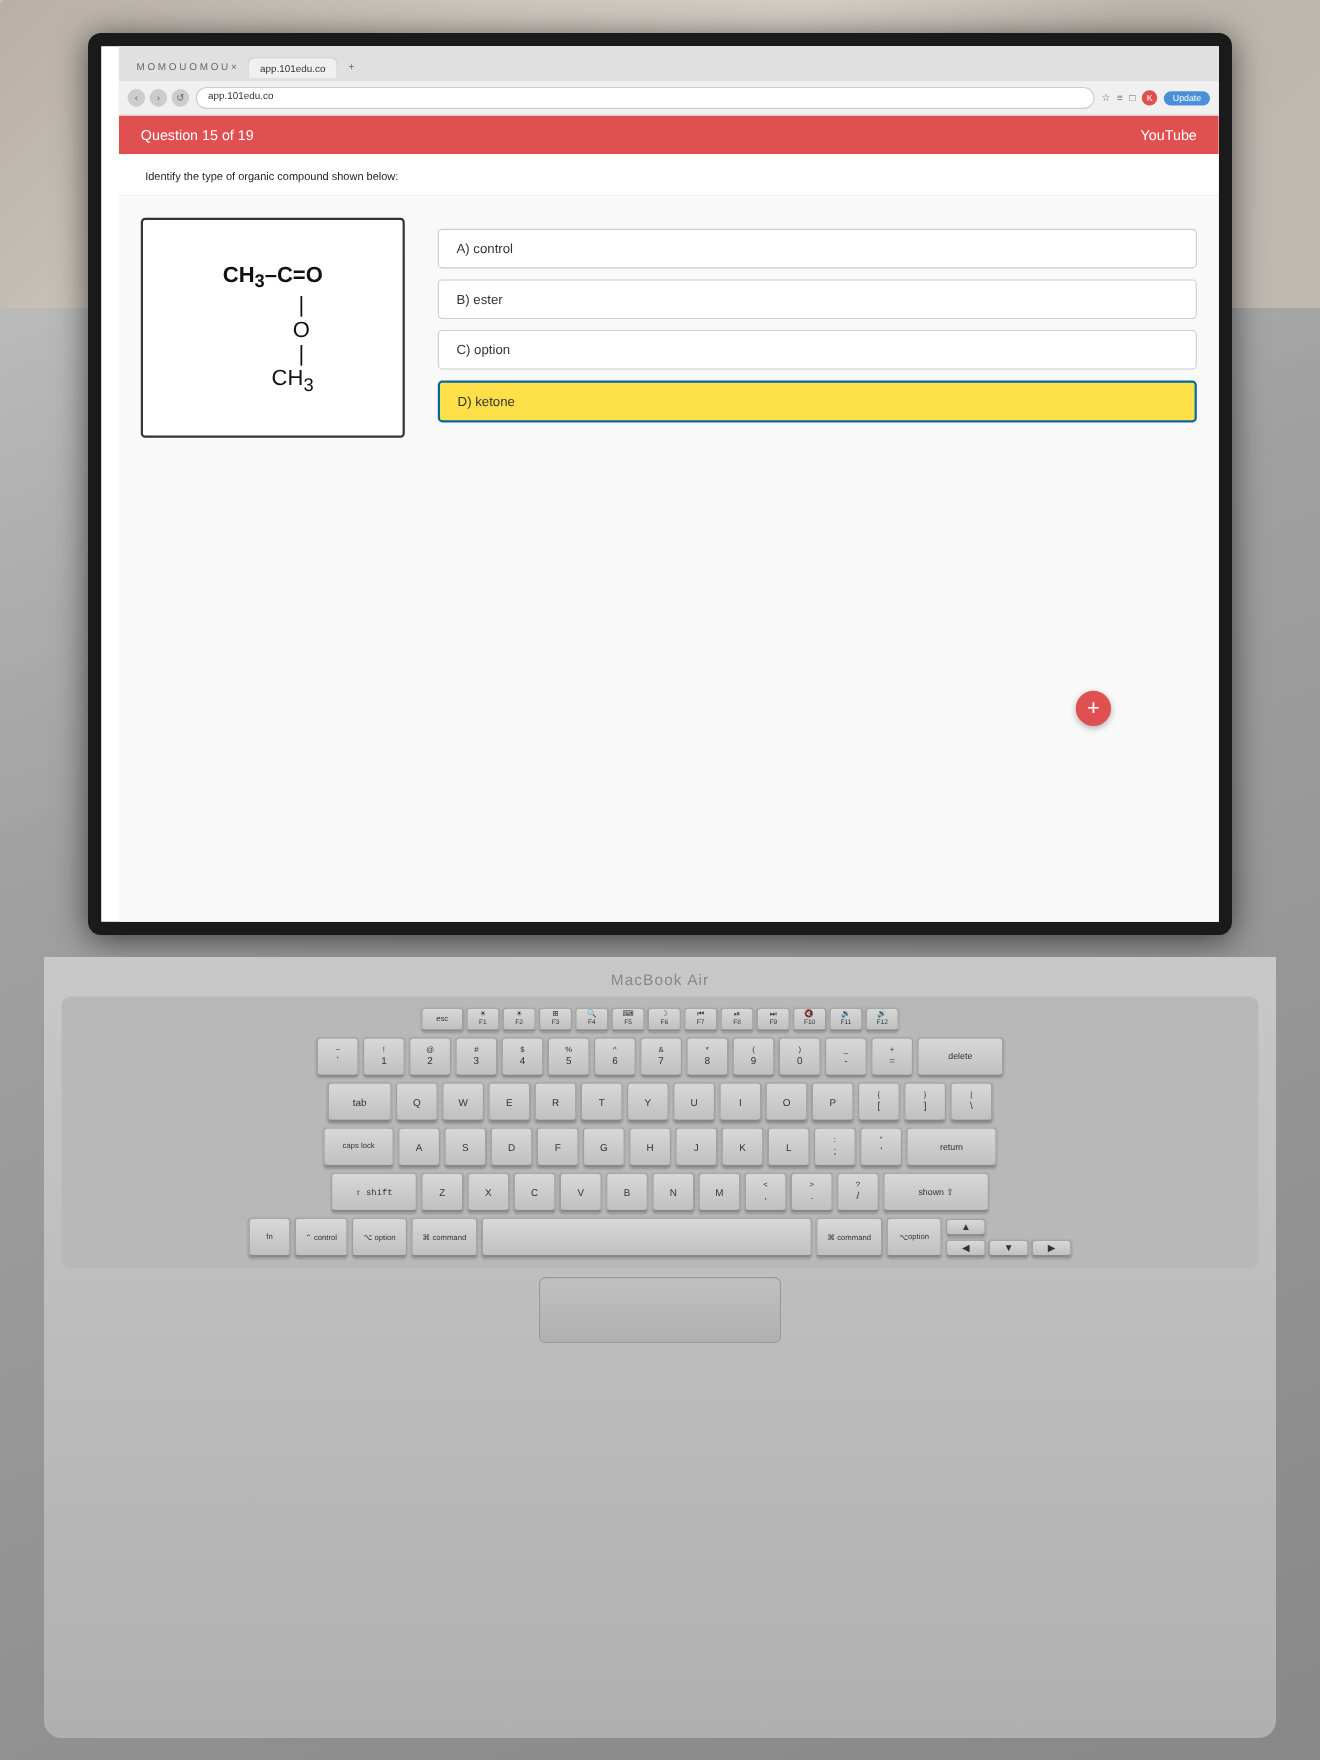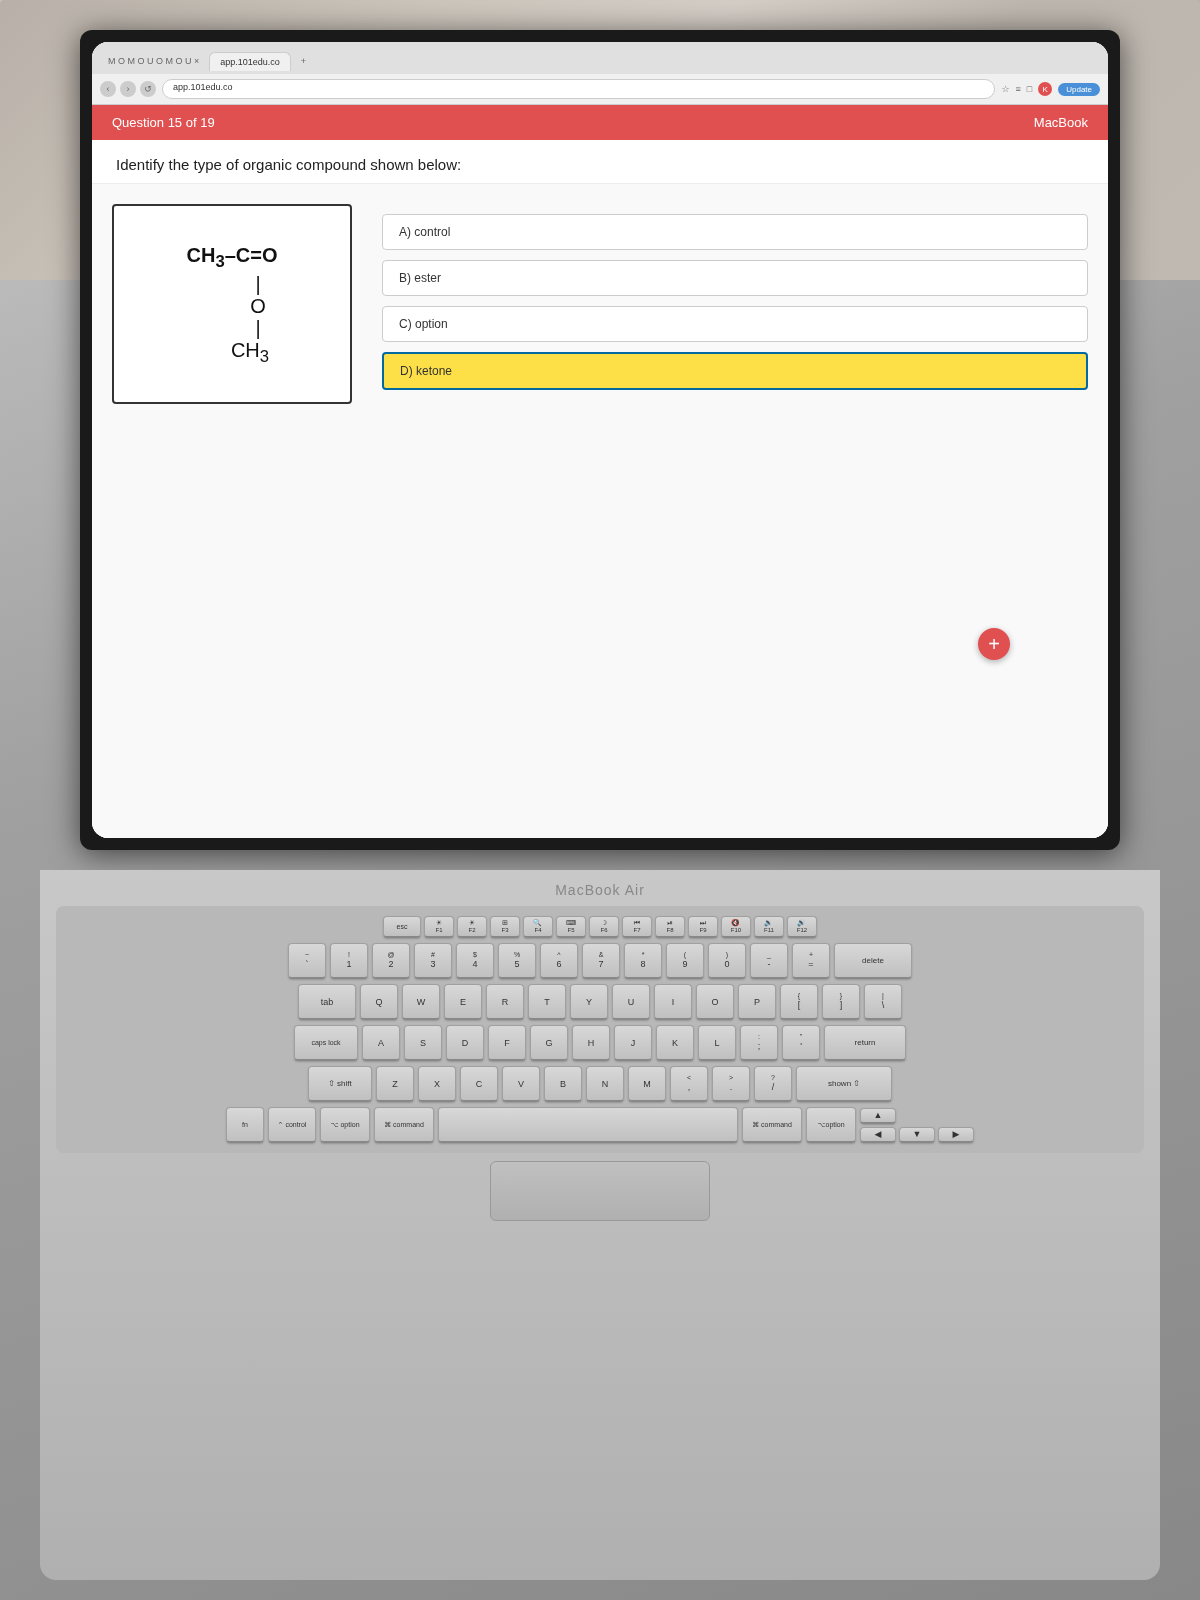"M O M O U" .screen { border-radius: 16px -> 0; padding-left: none -> 16px }
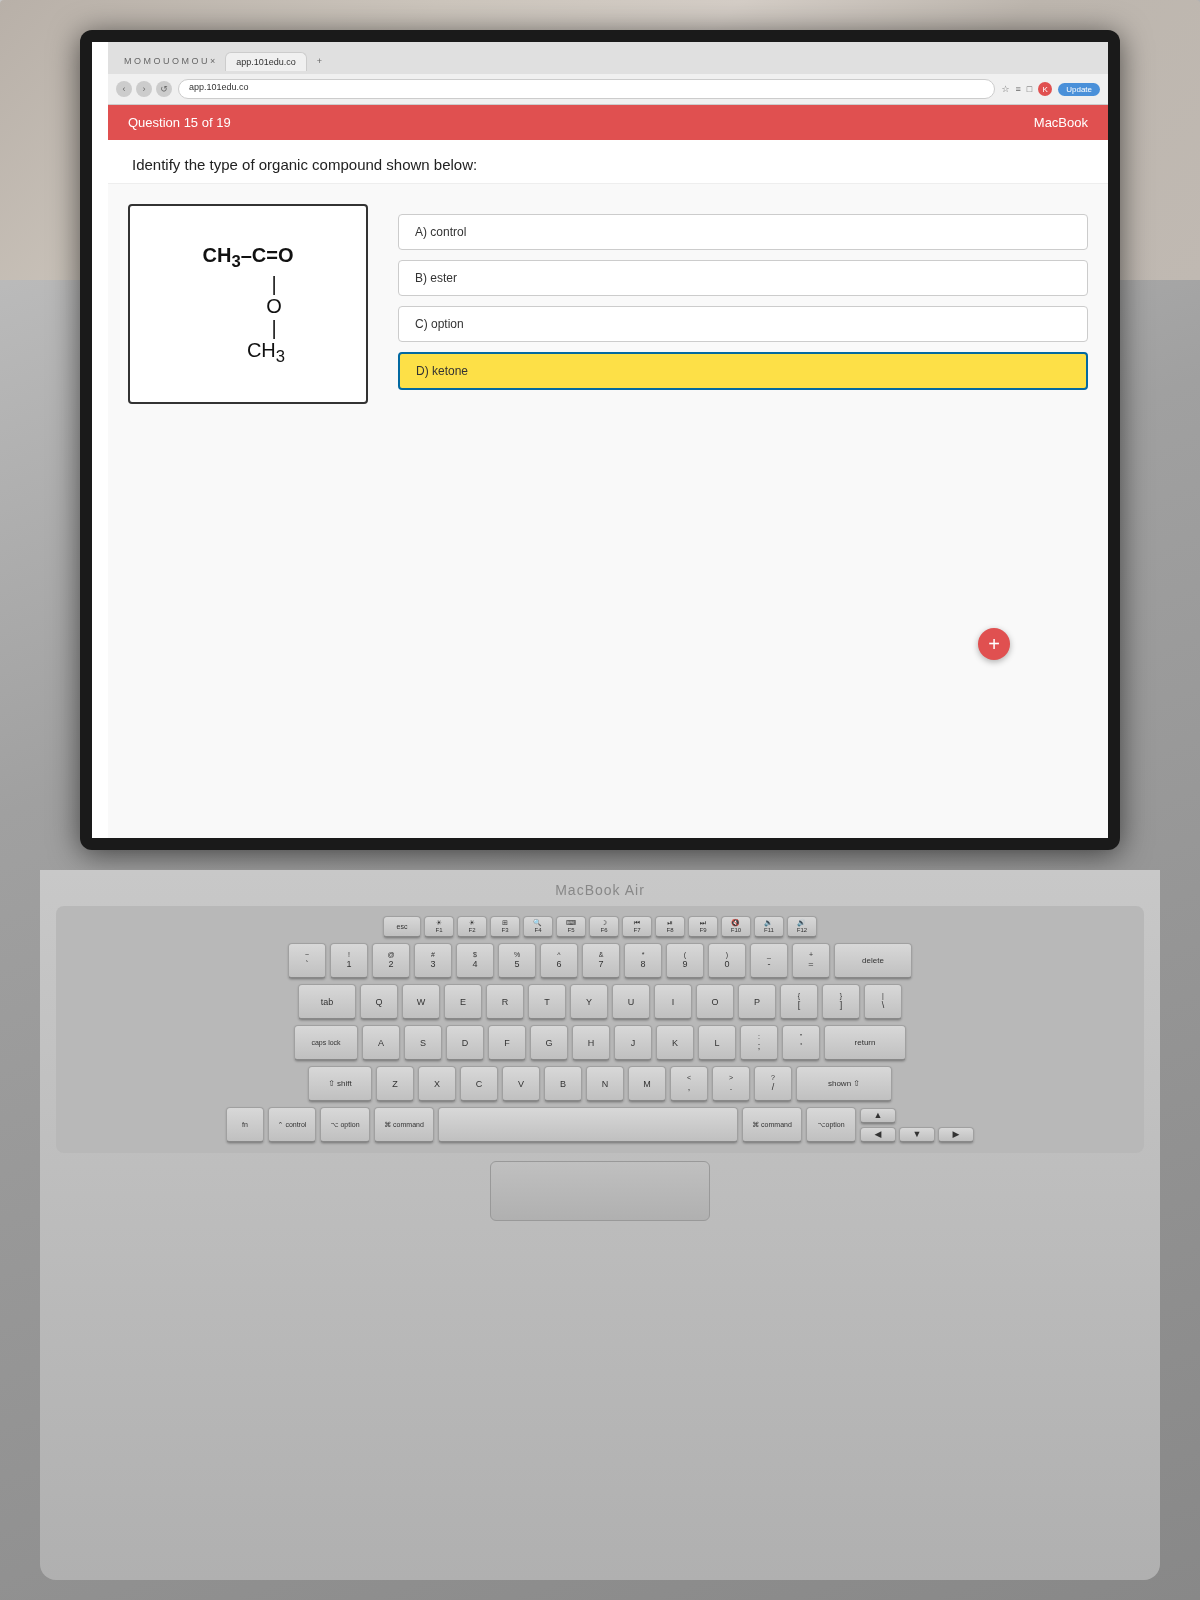"MacBook" button.submit-btn { text: MacBook -> YouTube }
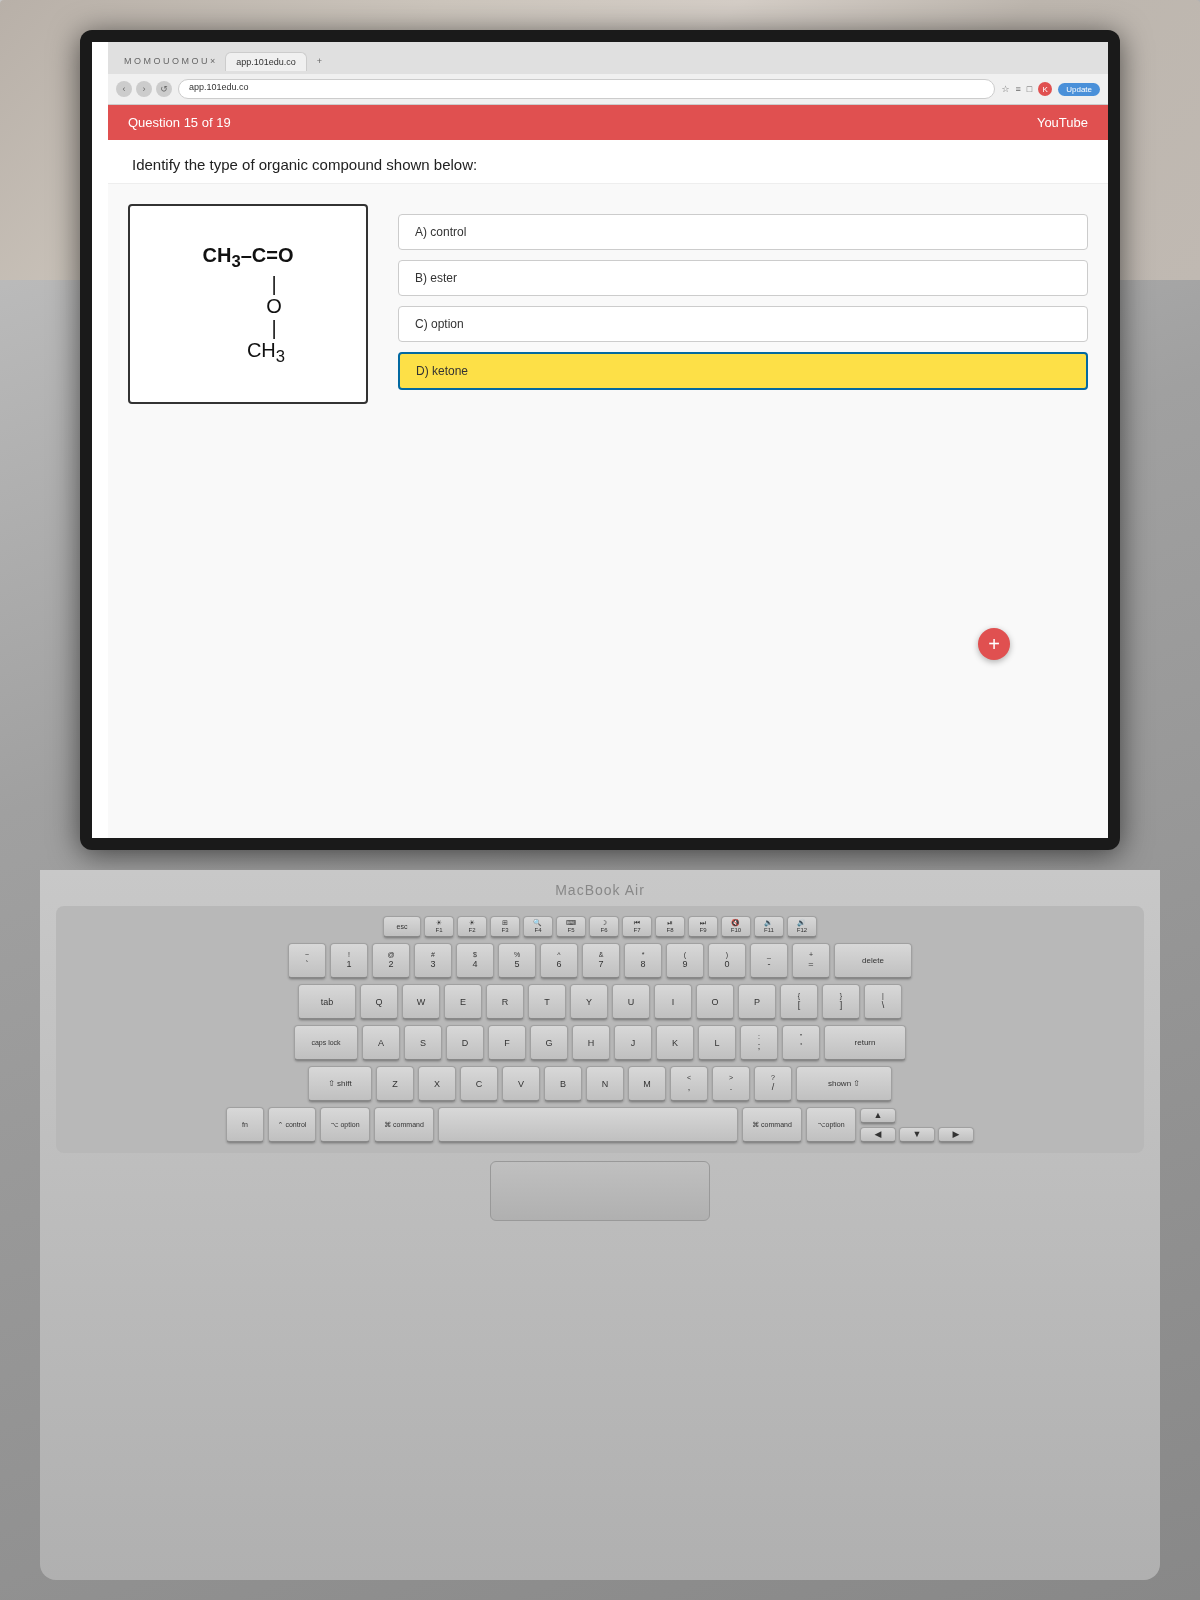"Identify the type of organic" .question-text { font-size: 15px -> 10px }
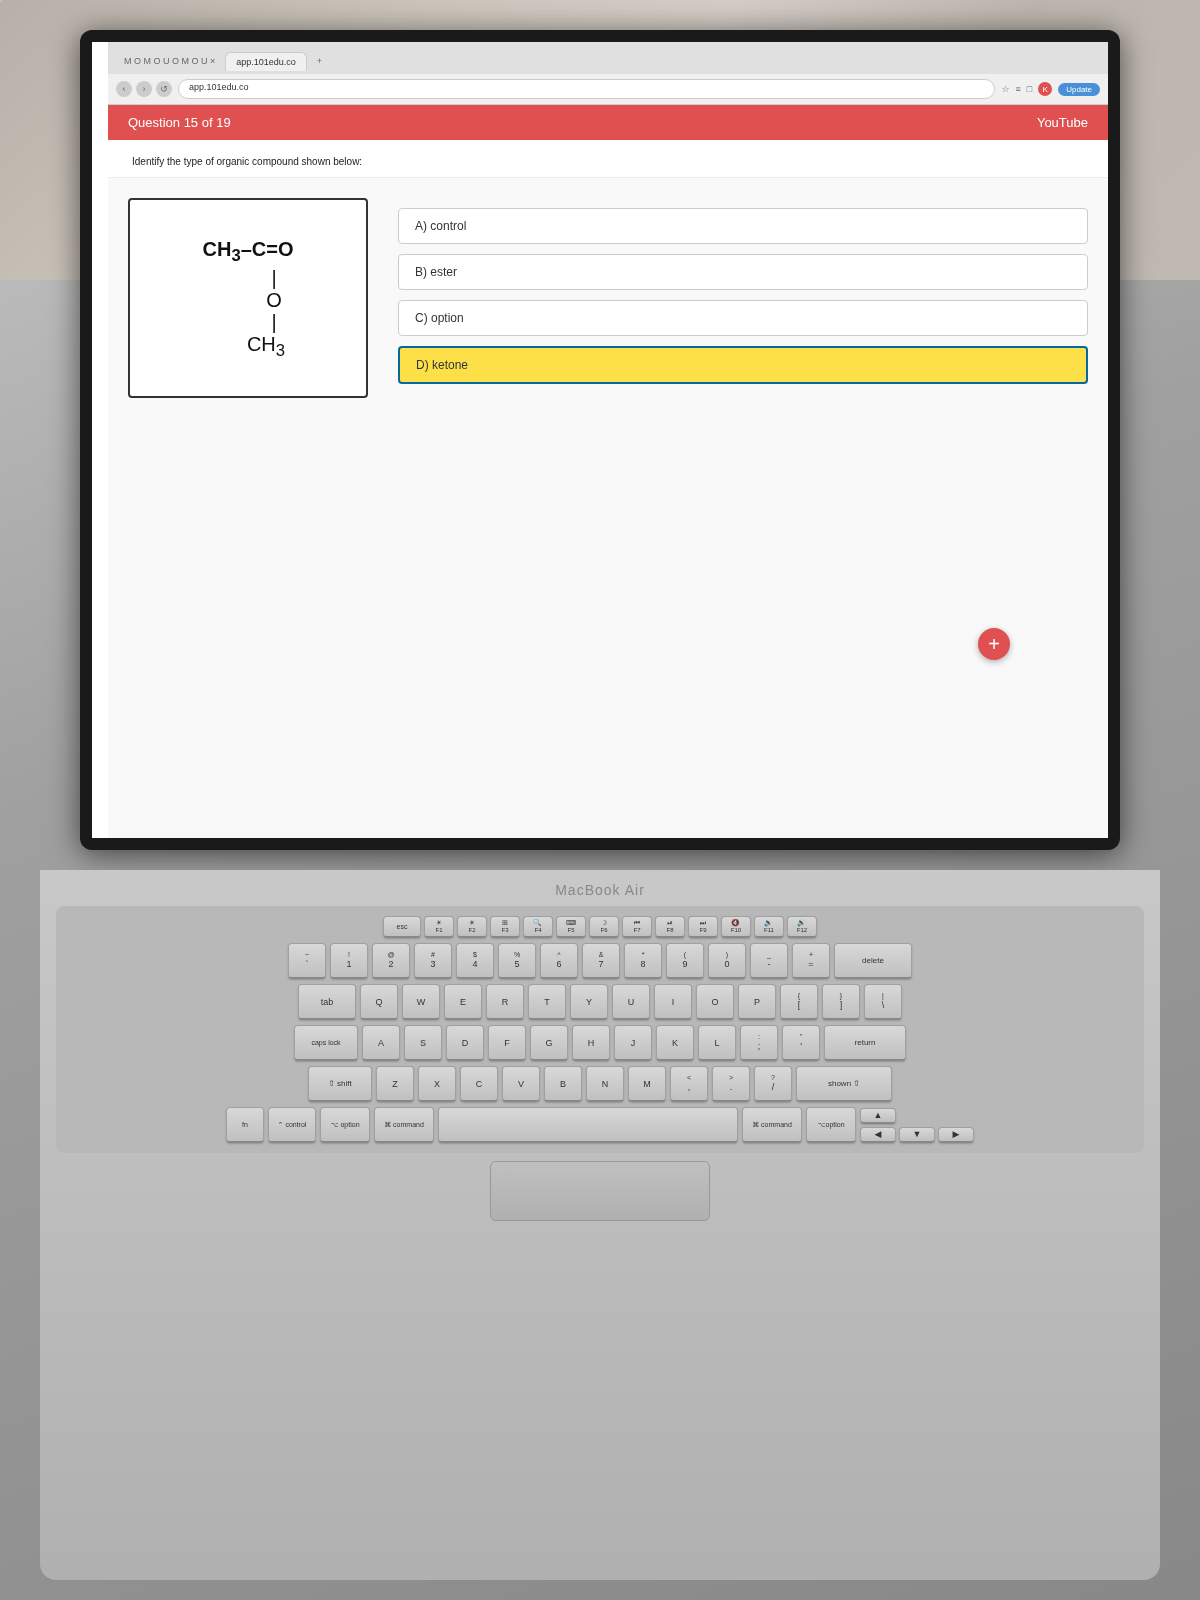"⇧ shift" .key-shift-l { font-family: none -> Liberation Mono, monospace; width: 64px -> 78px }
